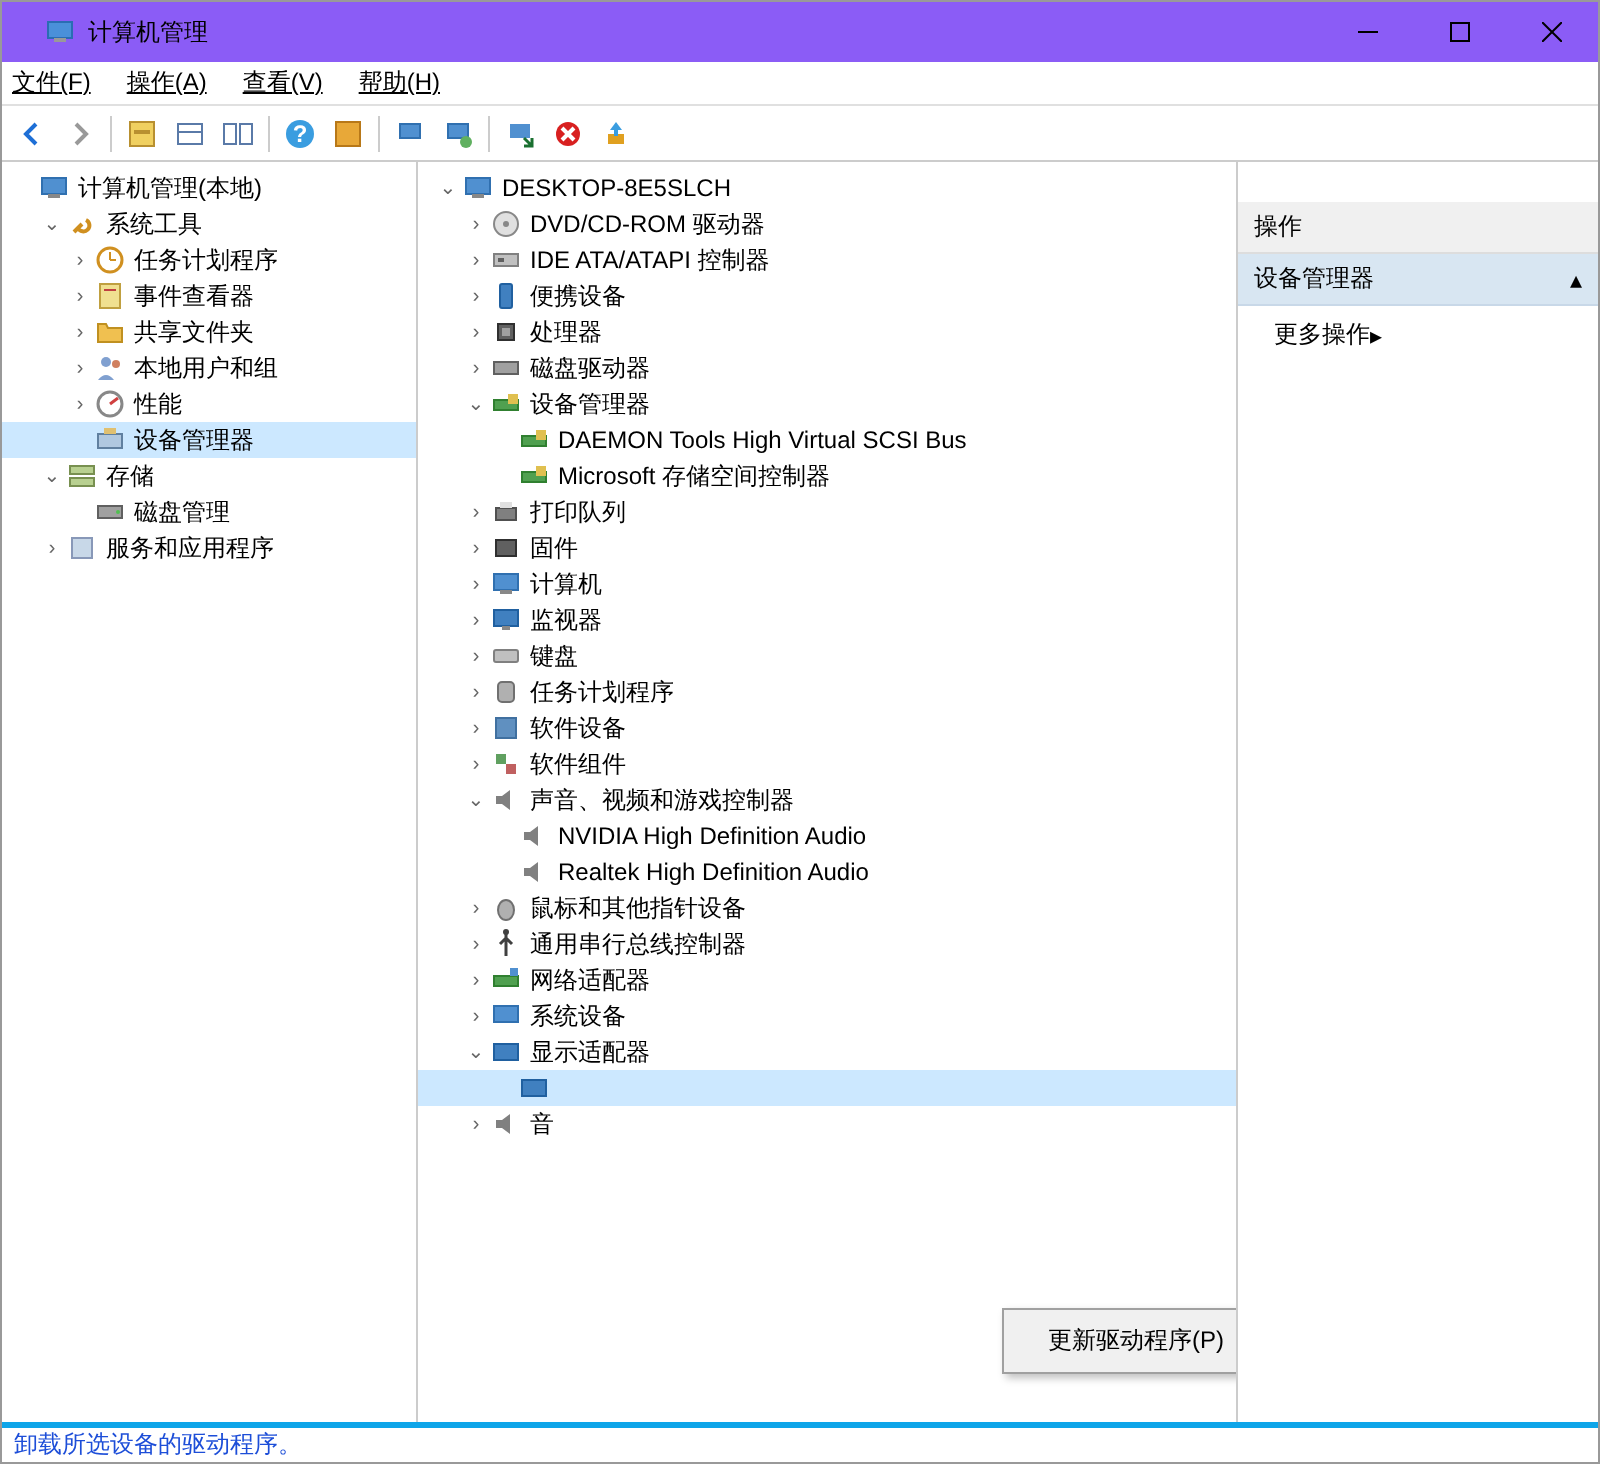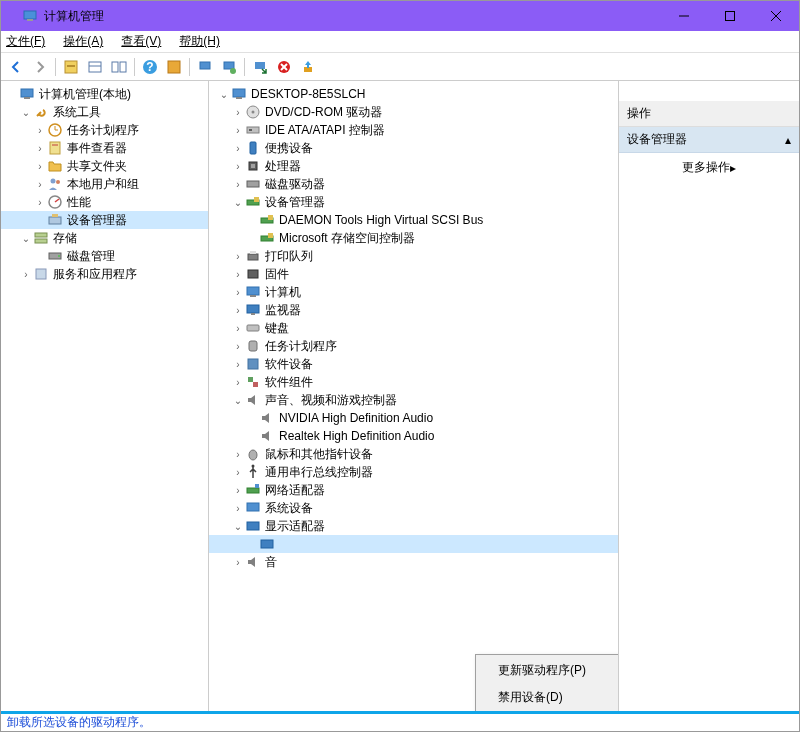"更多操作" .right-item { justify-content: center -> flex-start }
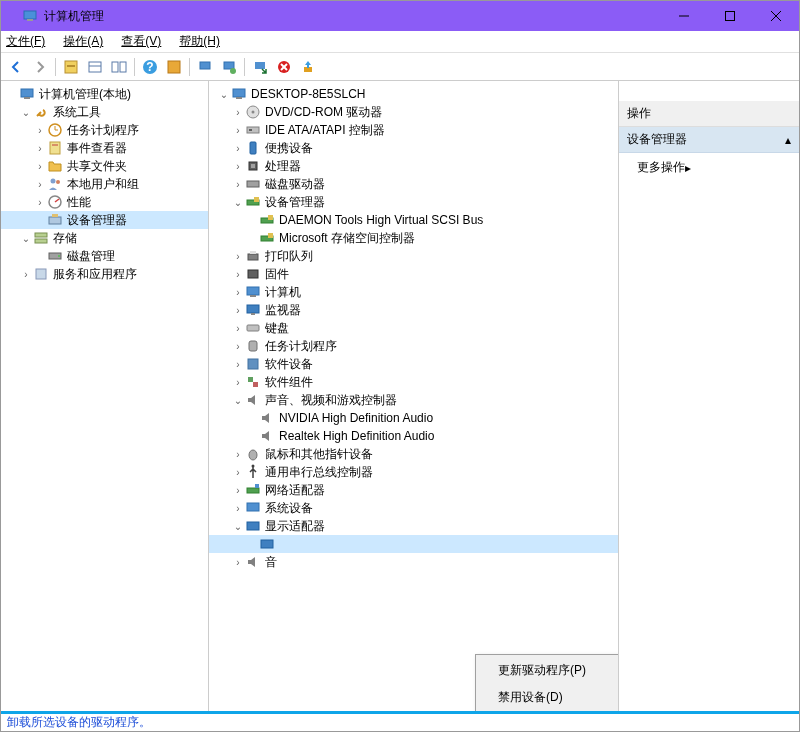"更新驱动程序(P)" .context-menu { left: 266px -> 292px }
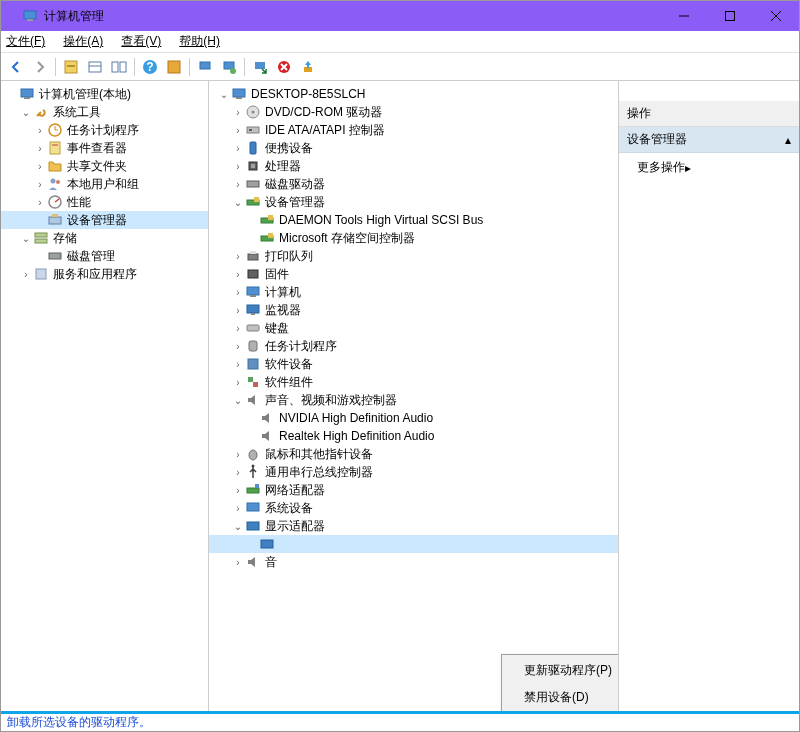"禁用设备(D)" div.context-item { html: <div>禁用设备(D)</div> -> none }
